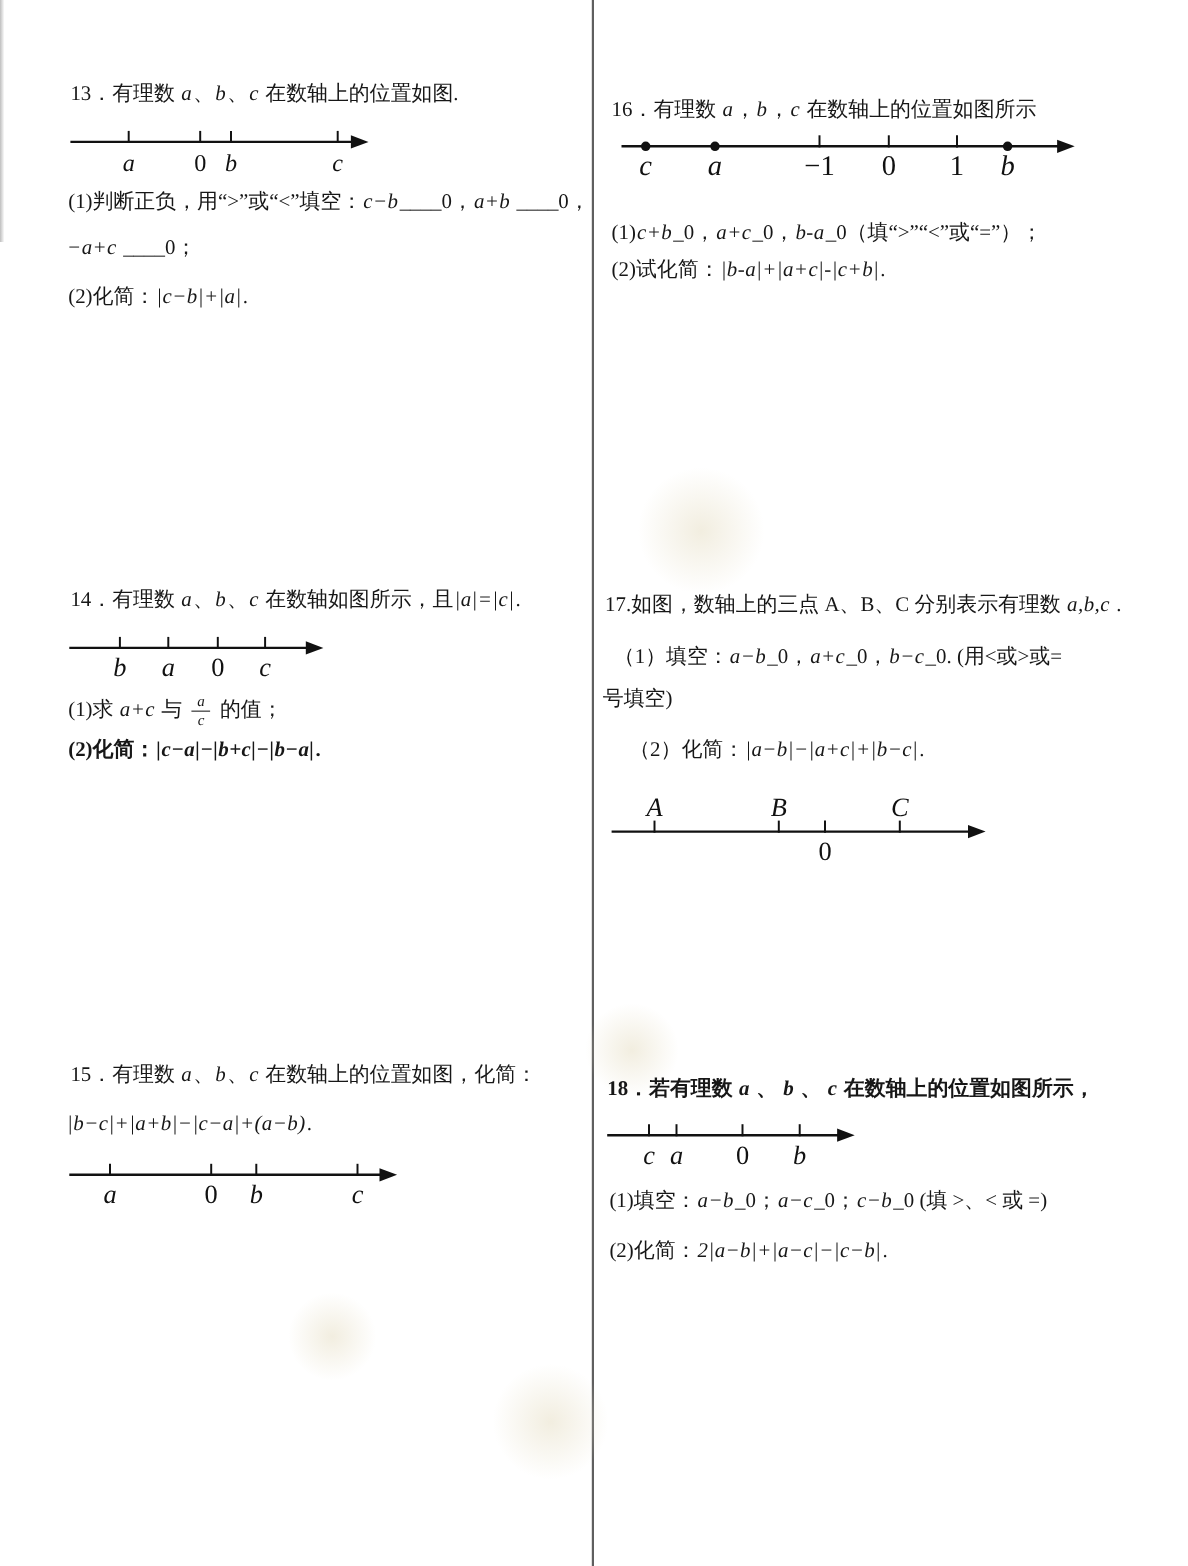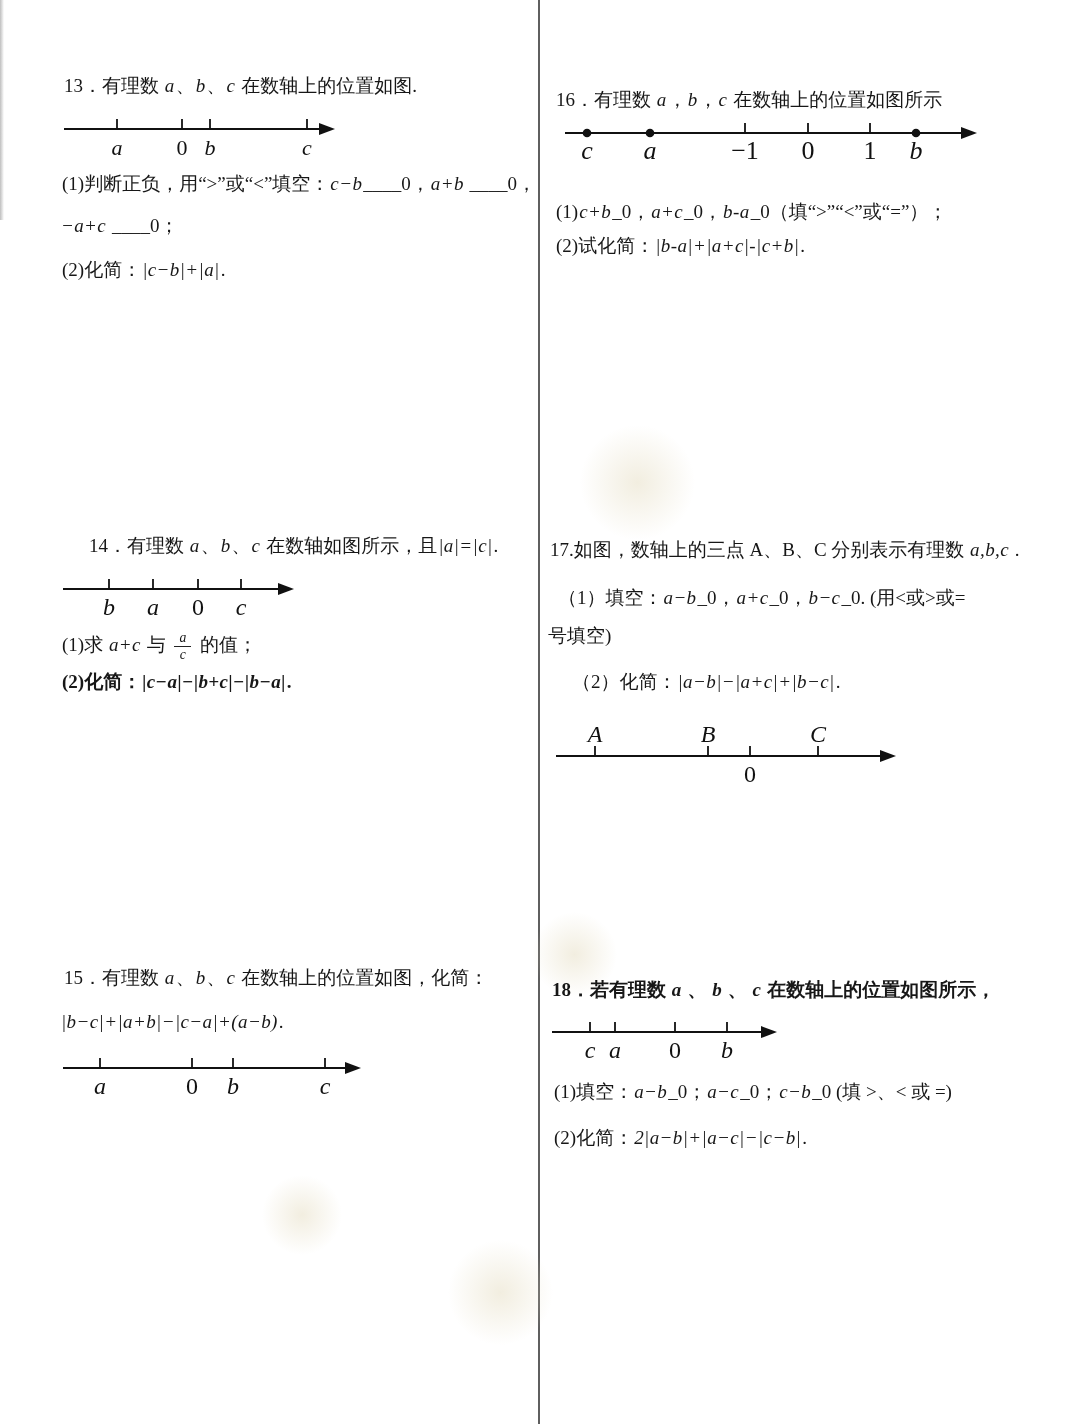"14．有理数 a、b、c 在数轴如图所示，且|a|=|c|." div.line { margin-left: 25px -> none }
